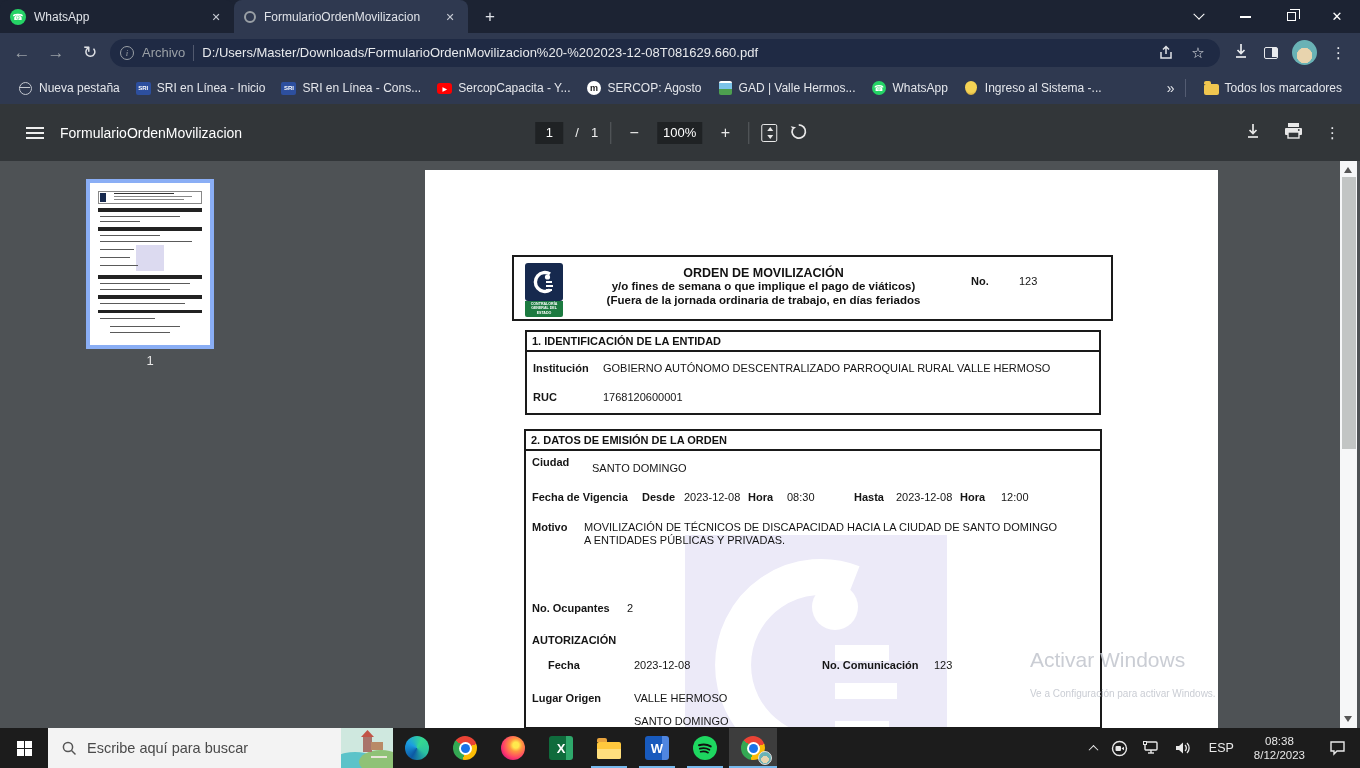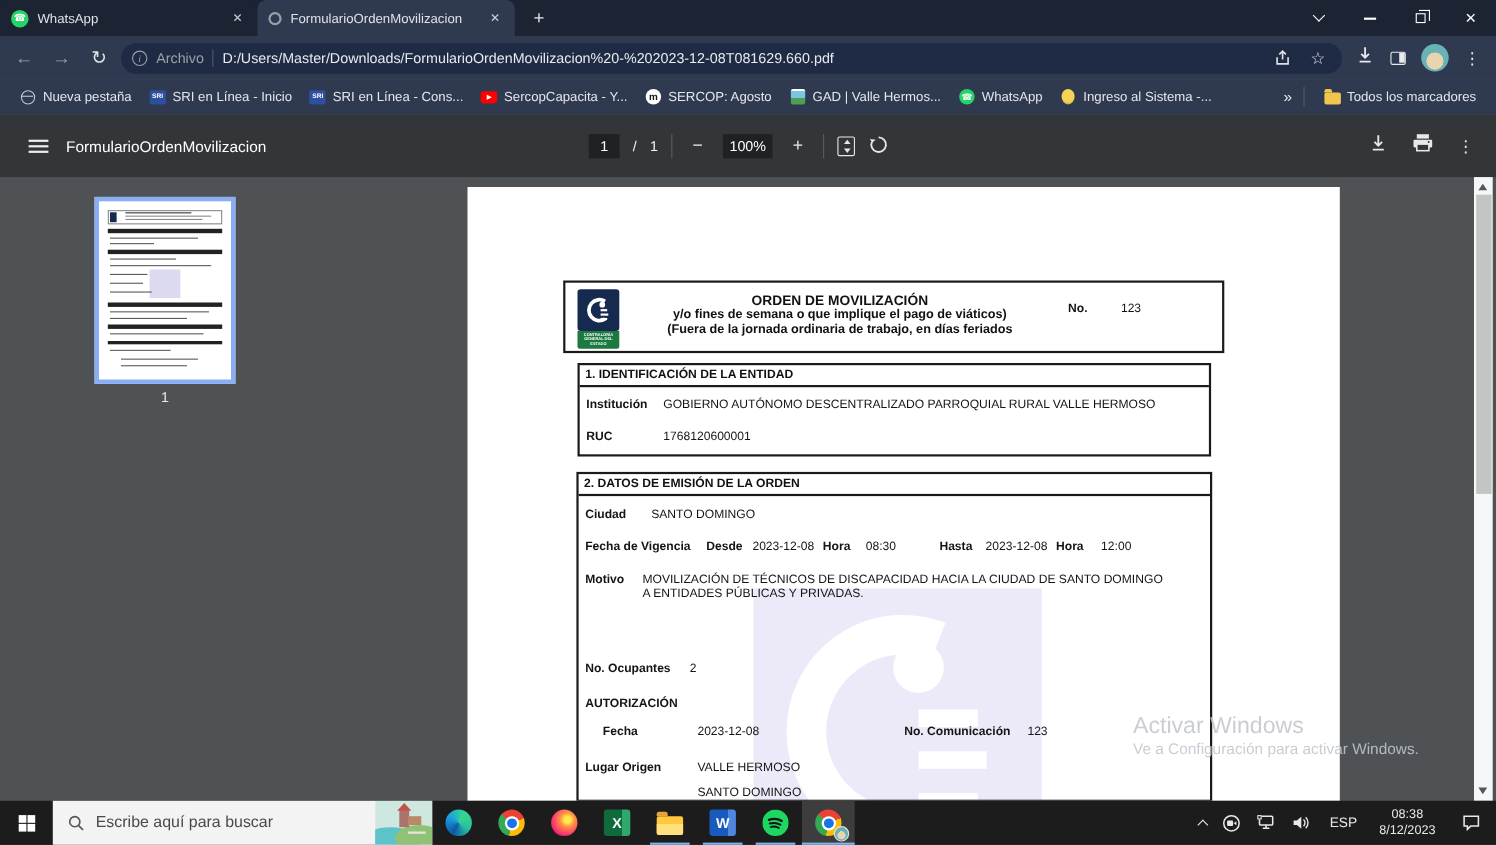"Ciudad" span.ax { top: 31px -> 25px }
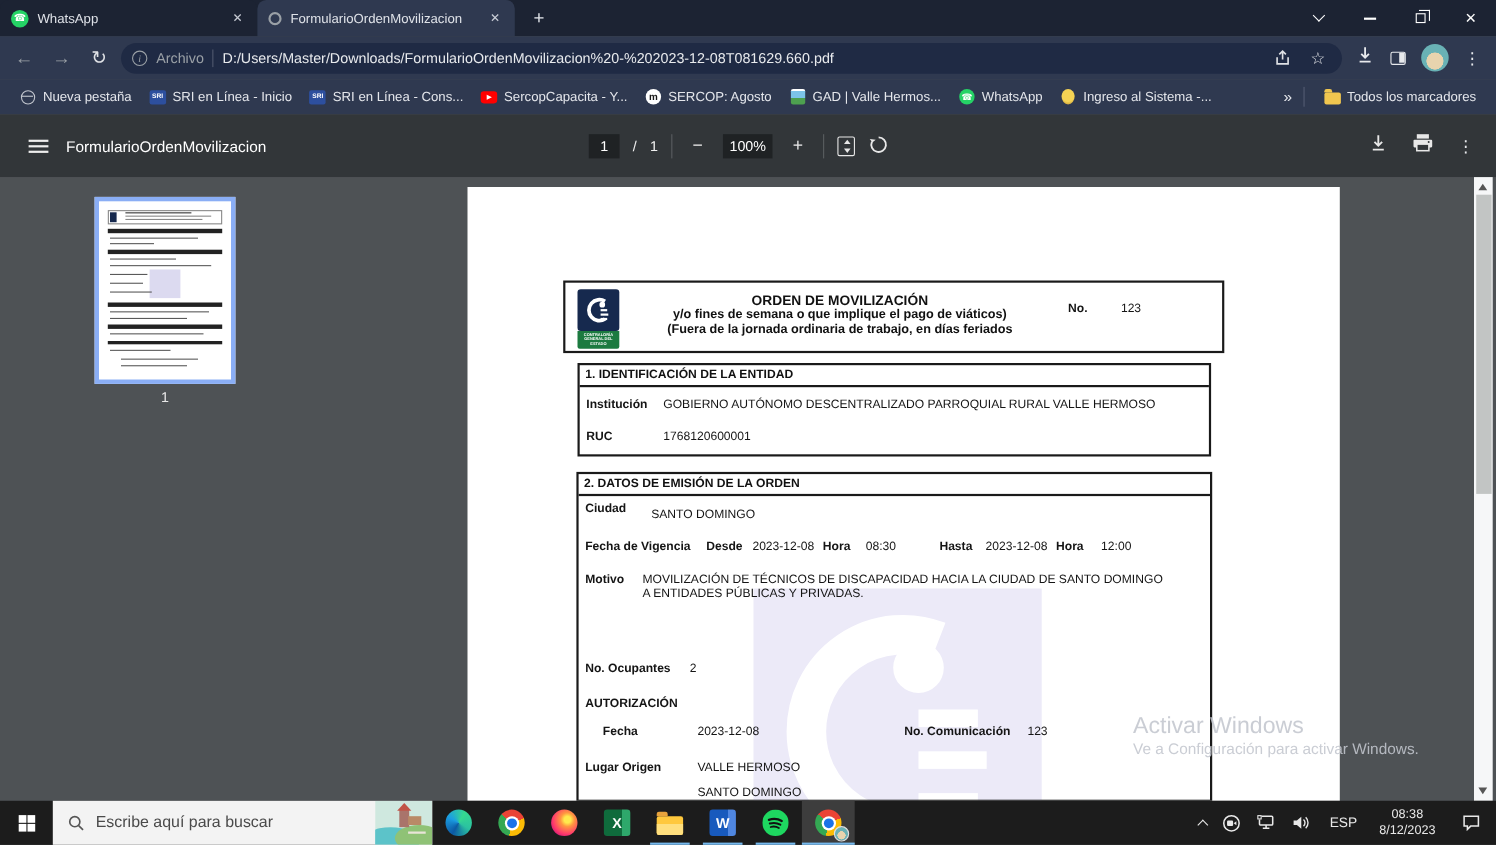"Ve a Configuración para activar" #activate .l2 { font-size: 14px -> 10px; margin-top: 0 -> 16px }
